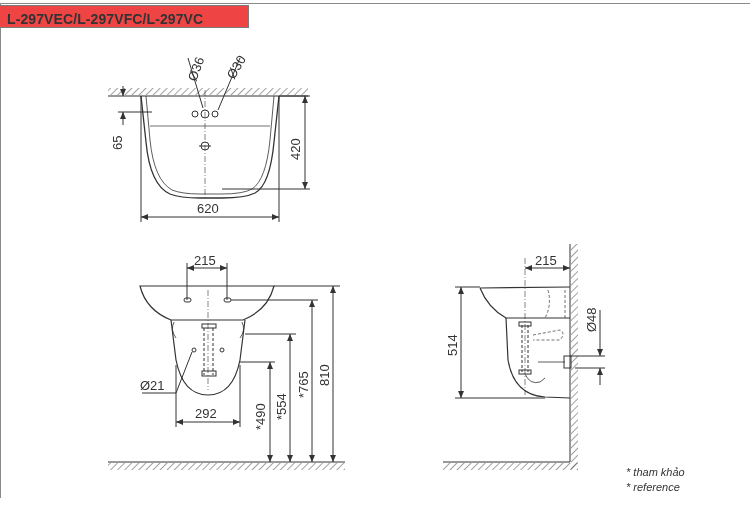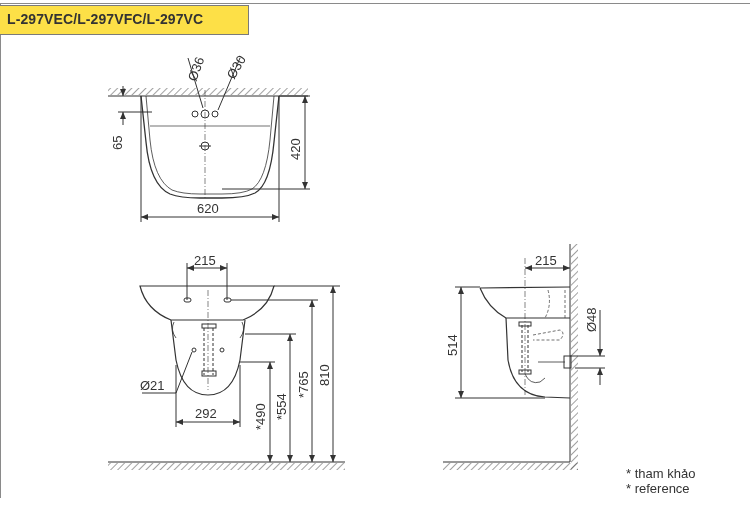"L-297VEC/L-297VFC/L-297VC" .title-box { background: #fde047 -> #ef4444; height: 30px -> 23px }
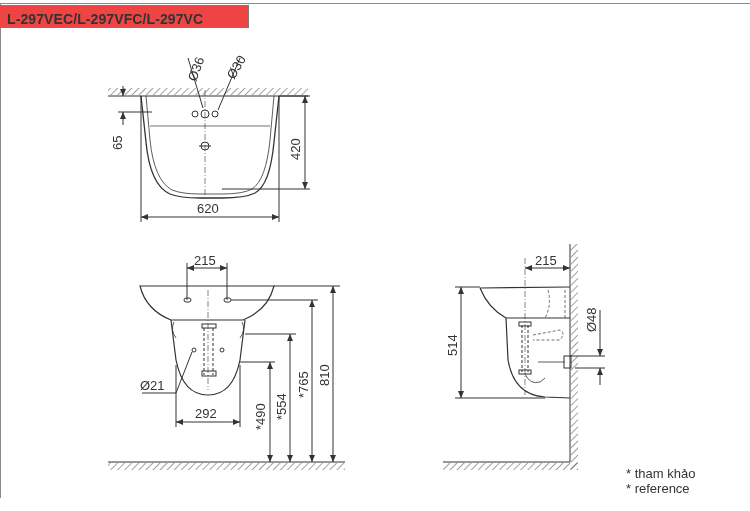"* tham khảo" .note { font-size: 13px -> 11px; font-style: none -> italic }
